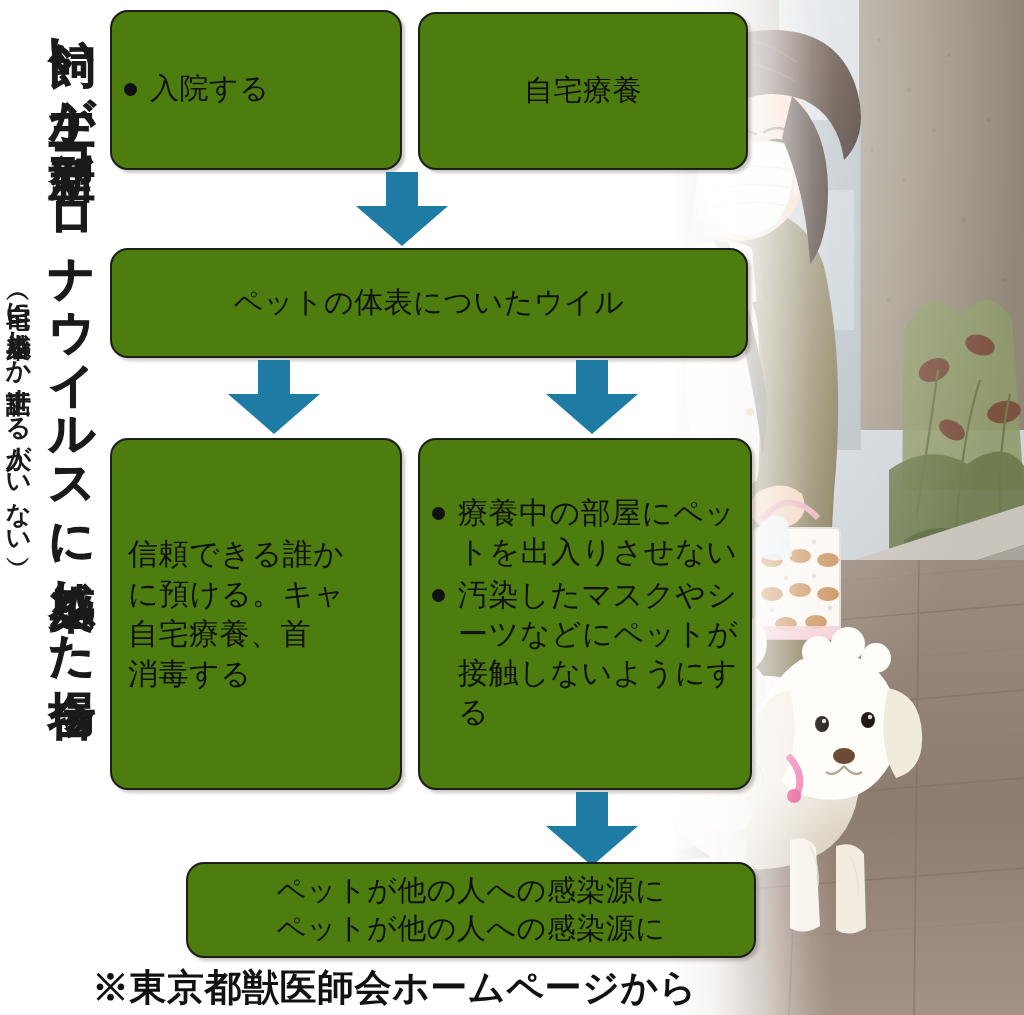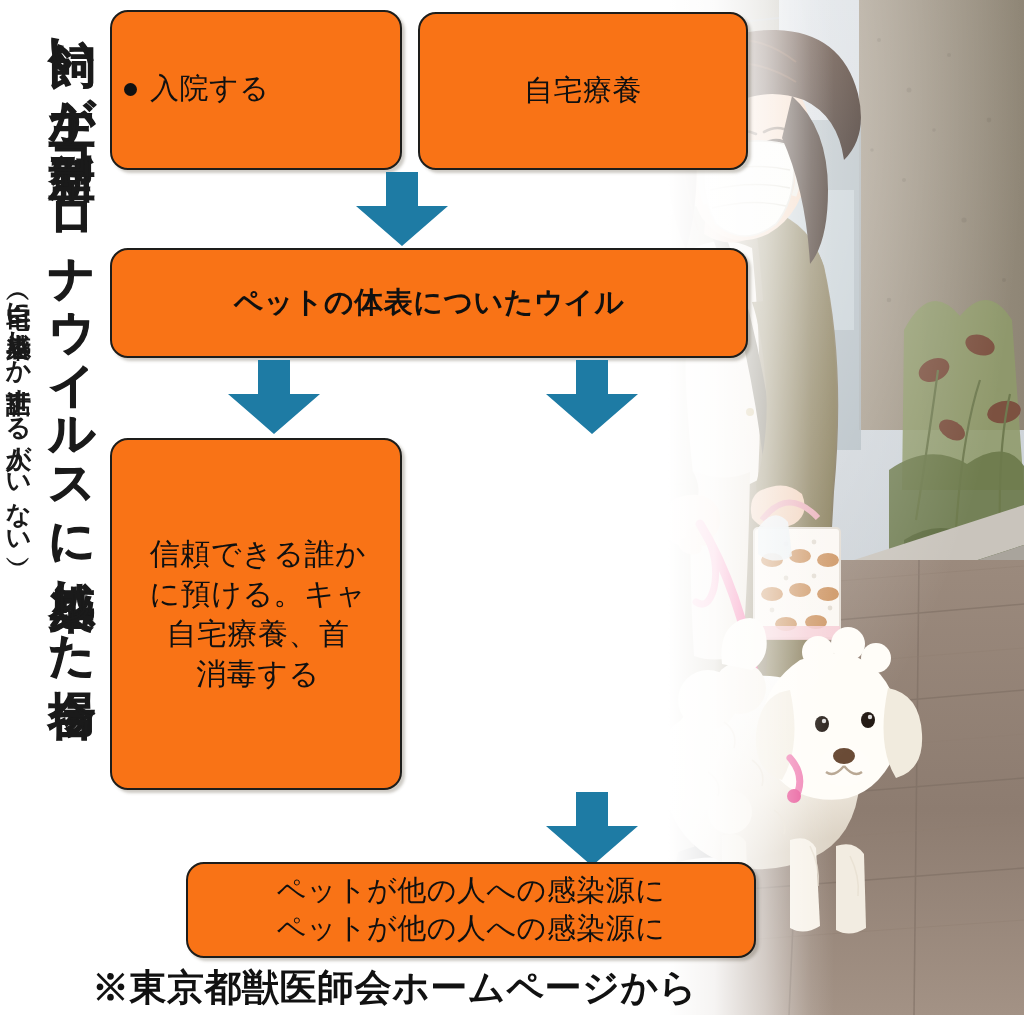"入院する" .box { background: #f97316 -> #4d7c0f }
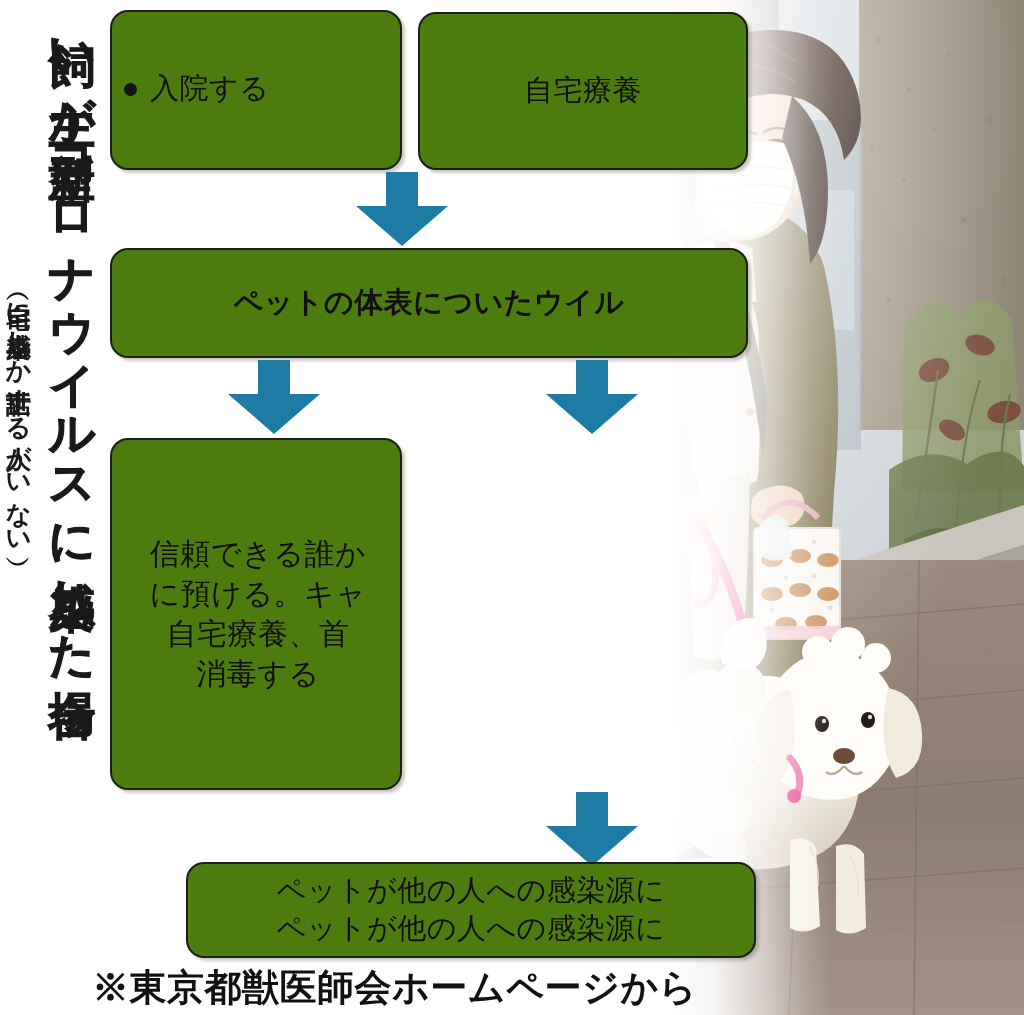"ペットの体表についたウイル" #box-shampoo { font-weight: bold -> none }
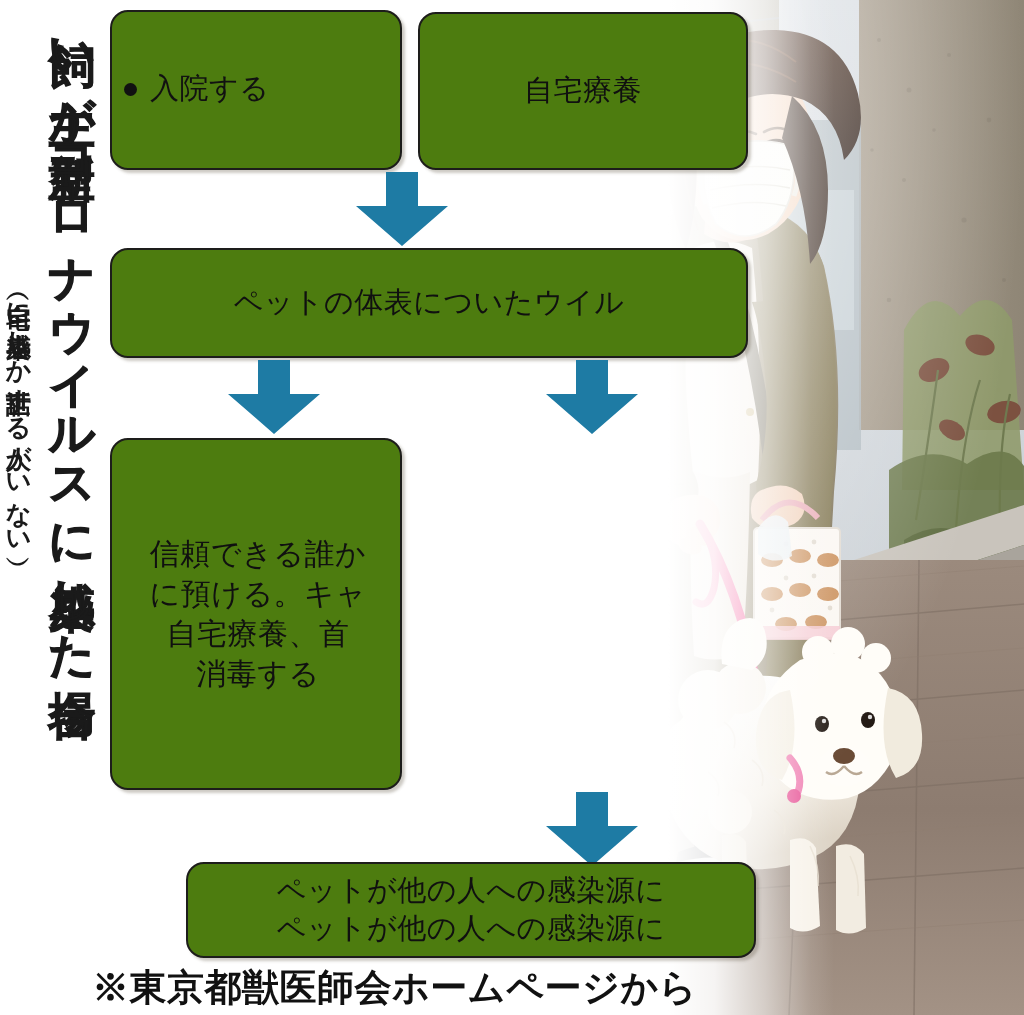"療養中の部屋にペットを出入りさせない" div.box { html: none -> <div> <div> <ul> <li>療養中の部屋にペットを出入りさせない</li> <li>汚染したマスクやシーツなどにペットが接触しないようにする</li> </ul> </div> </div> }
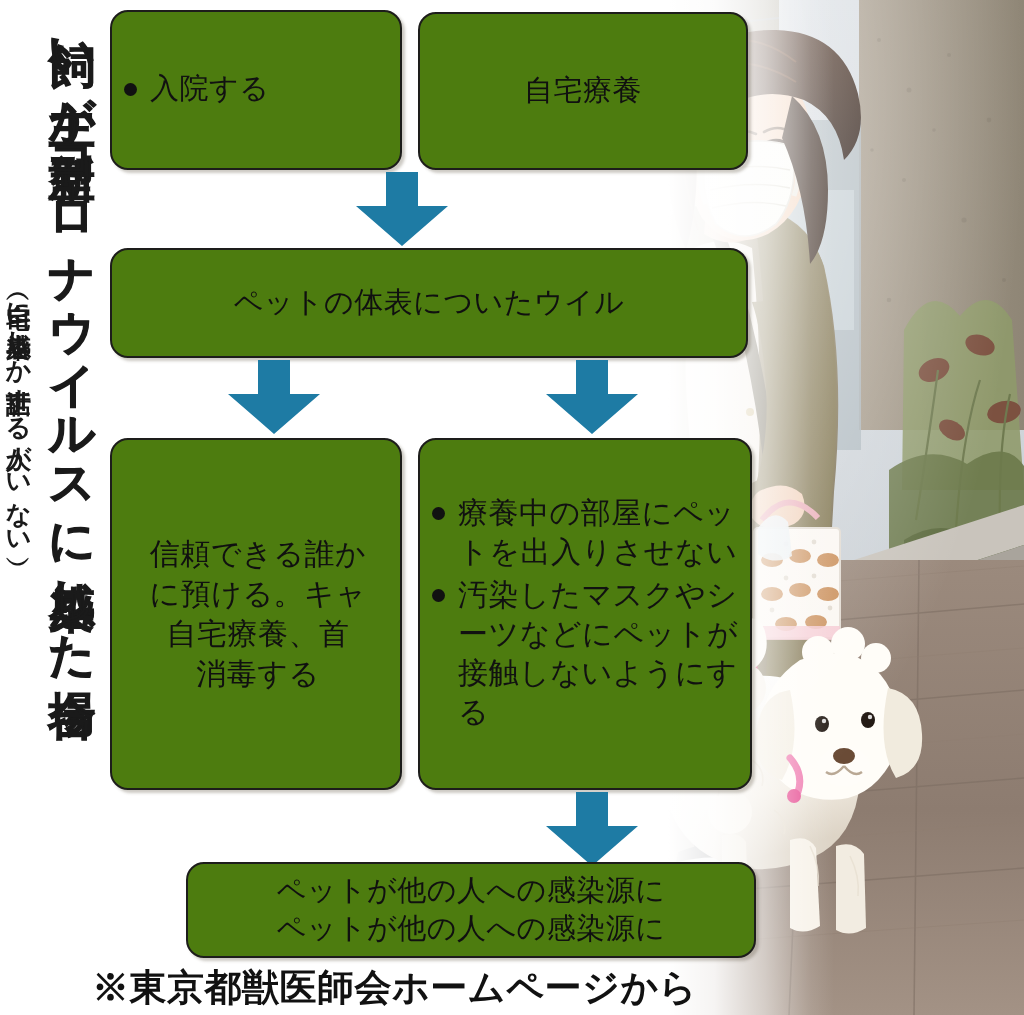"信頼できる誰か" #box-entrust .inner { text-align: center -> none }
